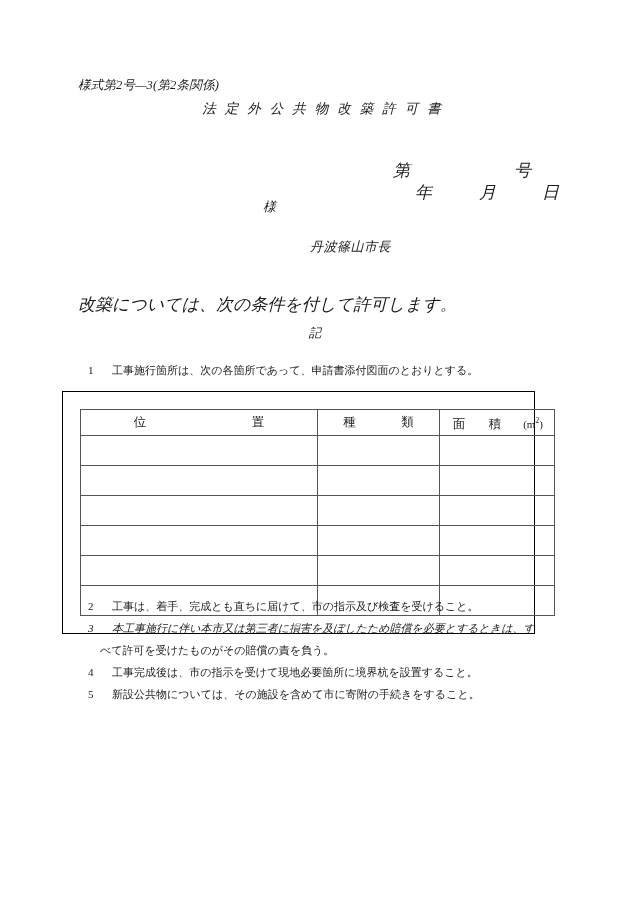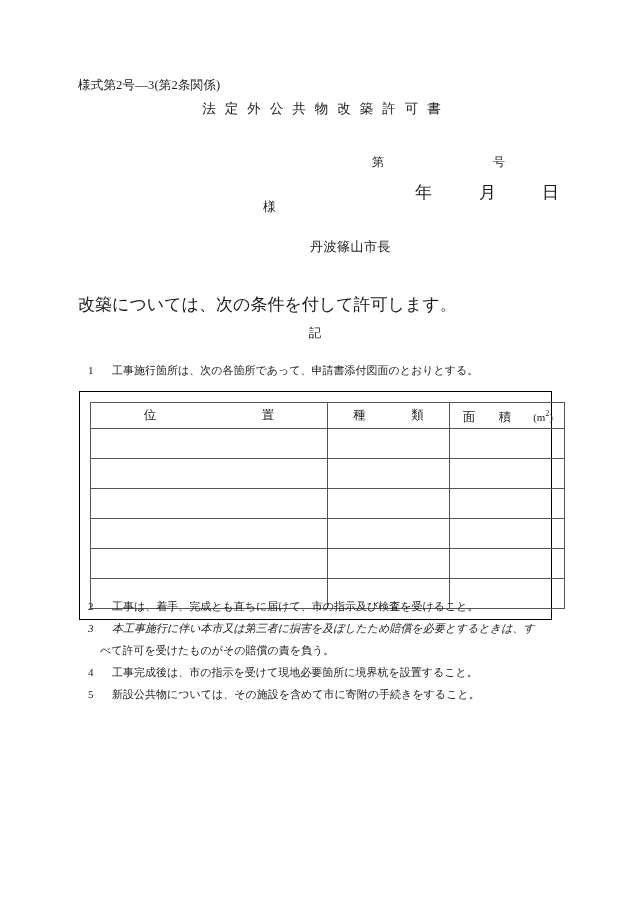"様式第2号—3(第2条関係)" .abs { font-style: none -> italic }
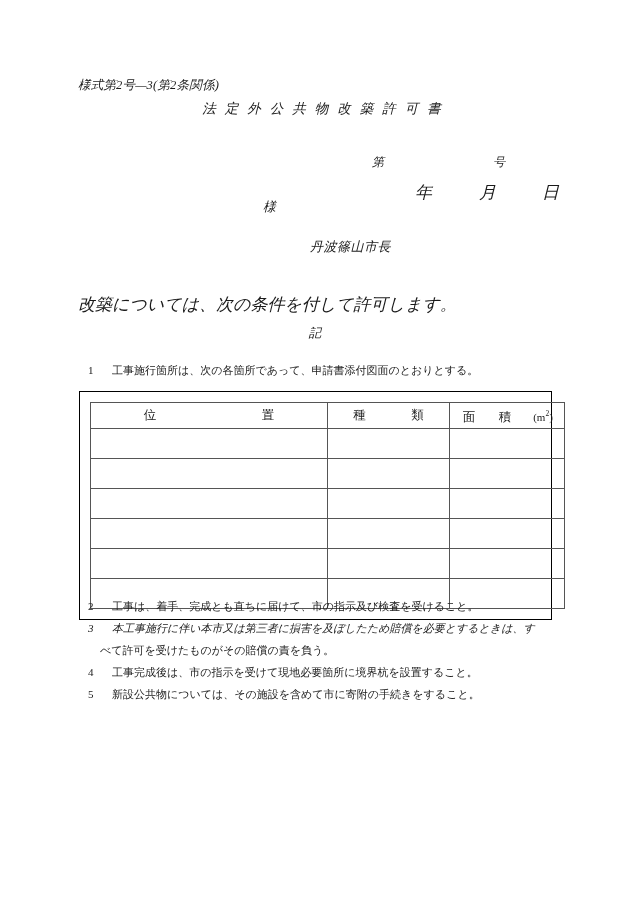"第 号" .num-line { font-size: 12px -> 17px; left: 360px -> 376px }
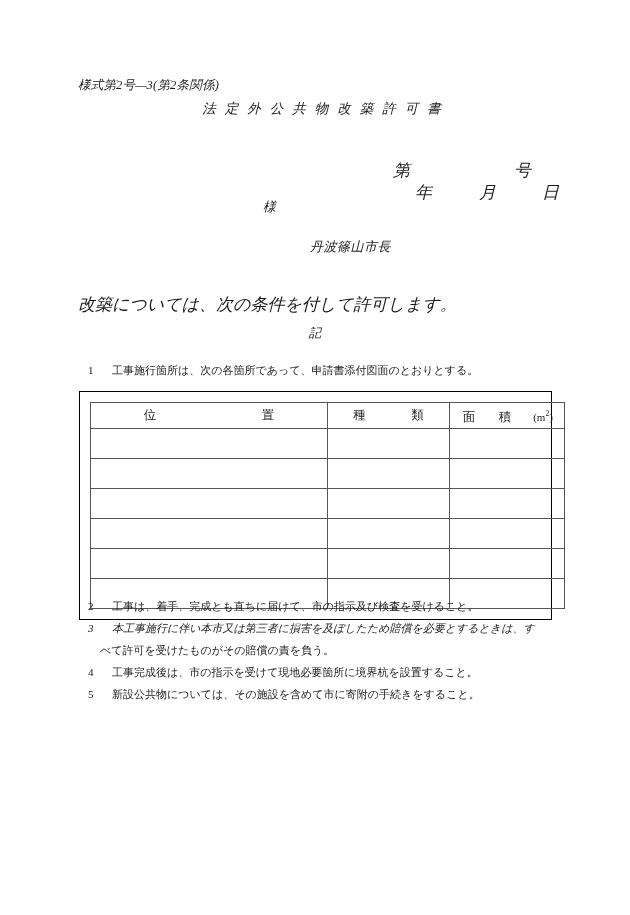"位 置" .tbl-wrap { left: 79px -> 62px; padding: 10px -> 17px }
